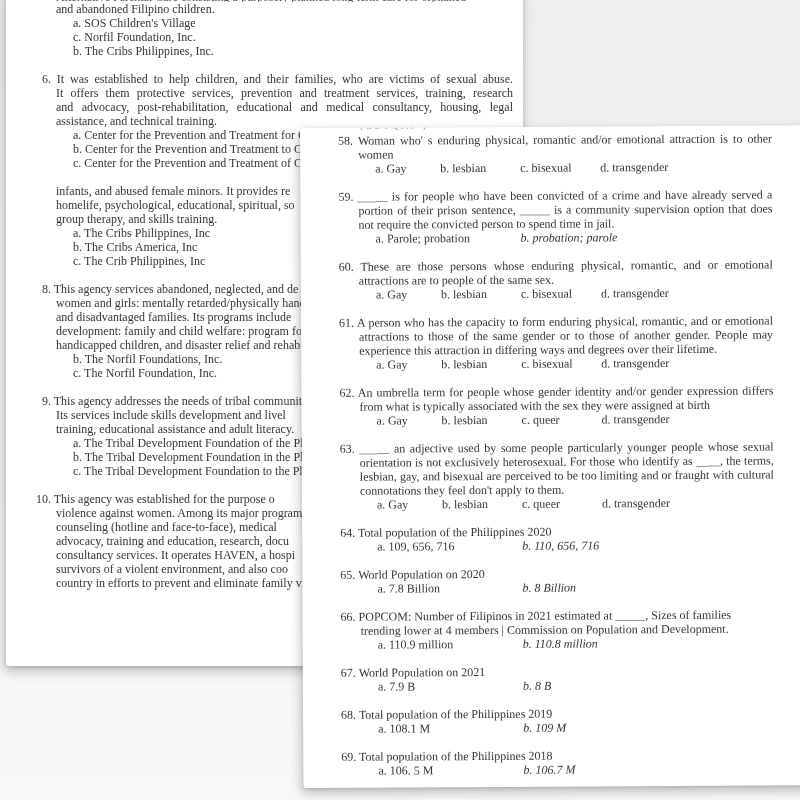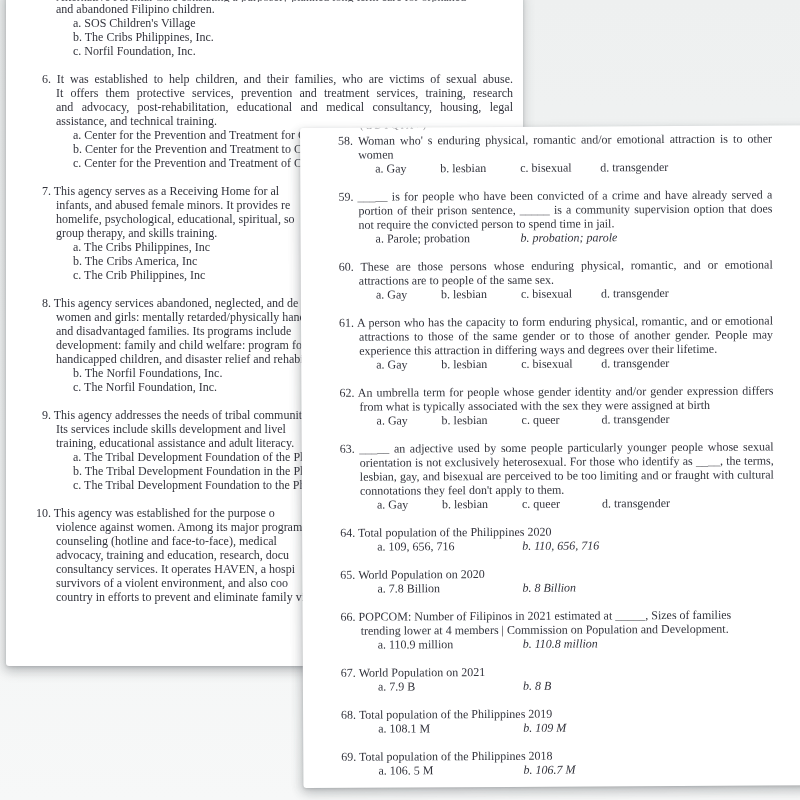"b. The Cribs Philippines, Inc." div.ln { order: before "c. Norfil Foundation, Inc." -> after "c. Norfil Foundation, Inc." }
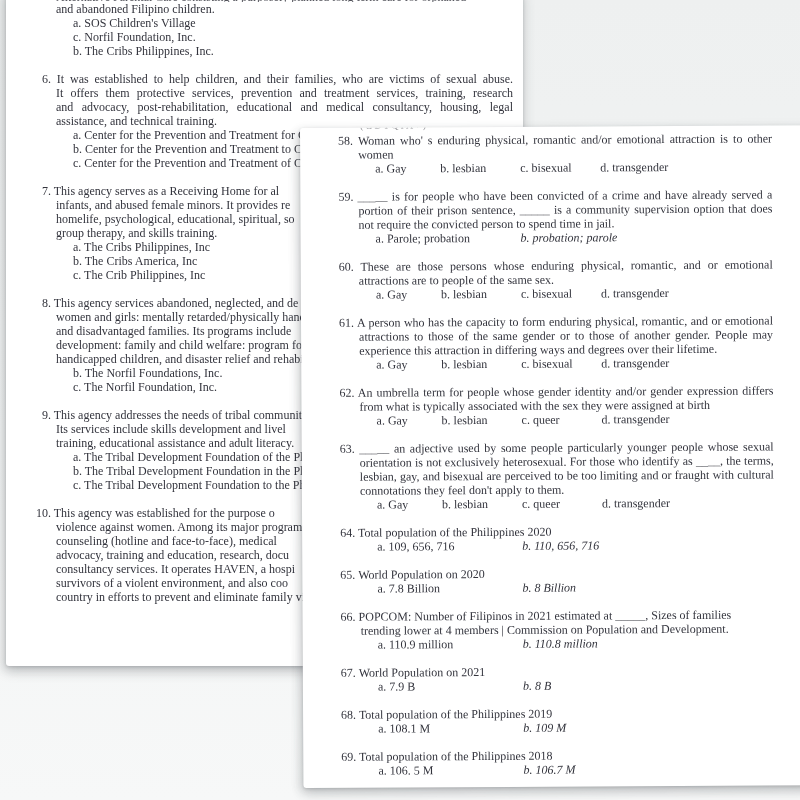"7. This agency serves as" div.ln { html: <div>7. This agency serves as a Receiving Home for al</div> -> none }
